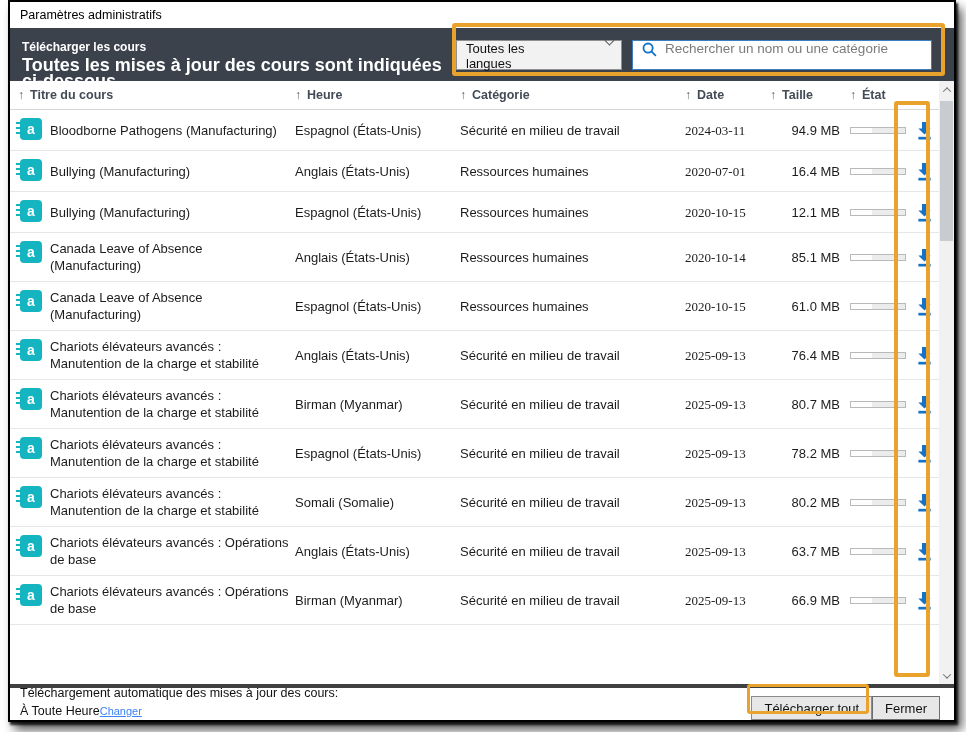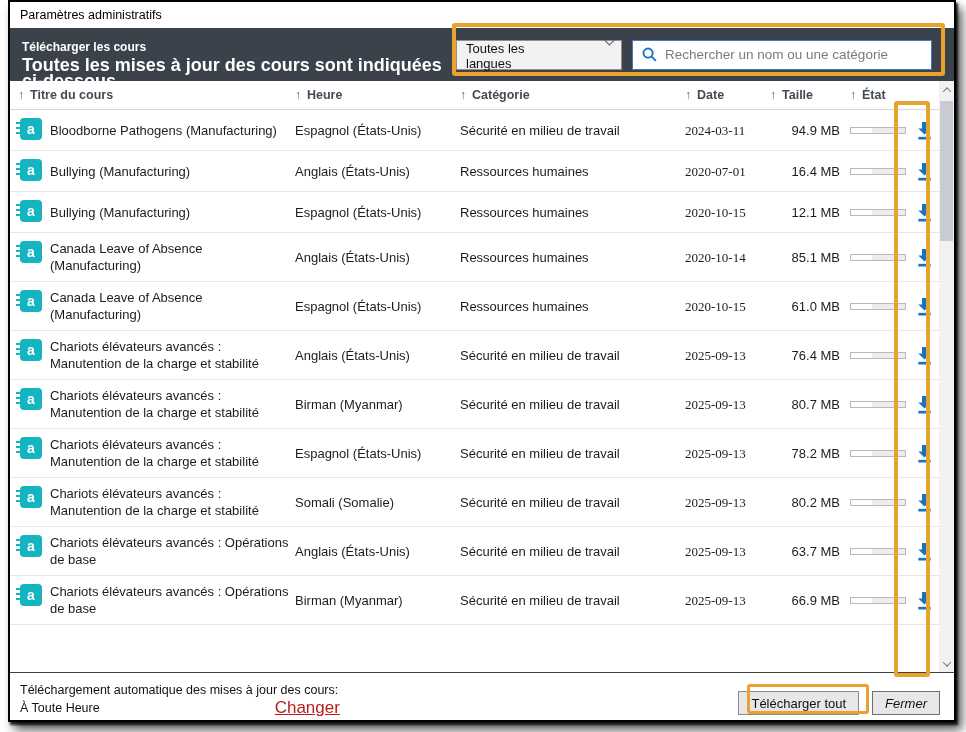"Rechercher un nom ou une" .searchbox { align-items: center -> flex-start }
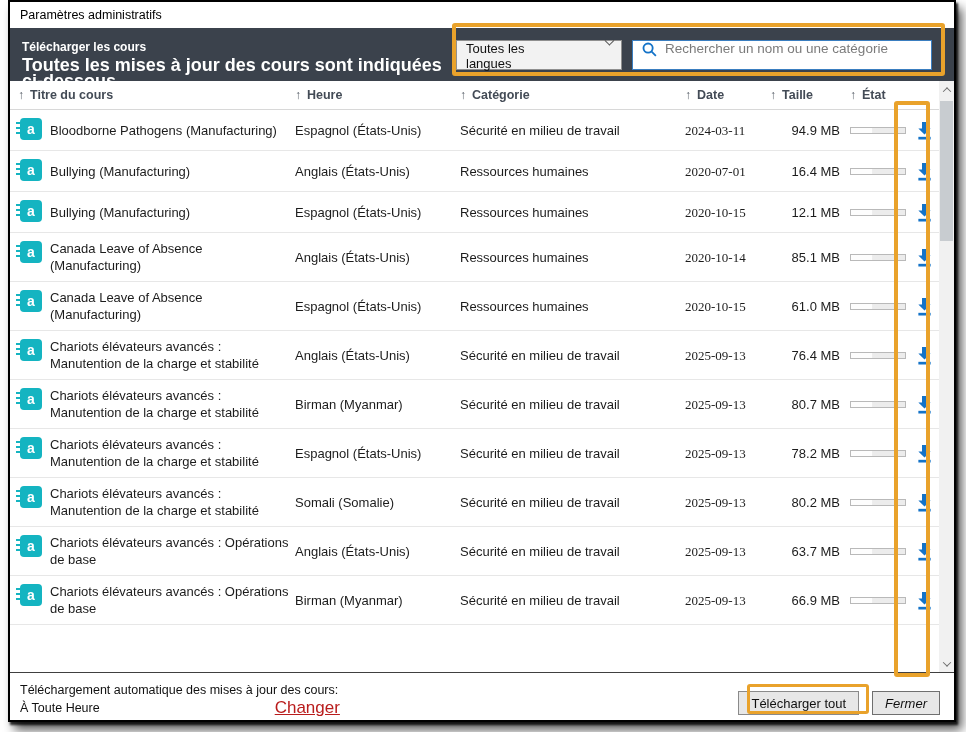"Téléchargement automatique des mises à" .footerbar { align-items: center -> flex-end; border-top: 1px solid #404040 -> 4px solid #404040; height: 48px -> 36px }
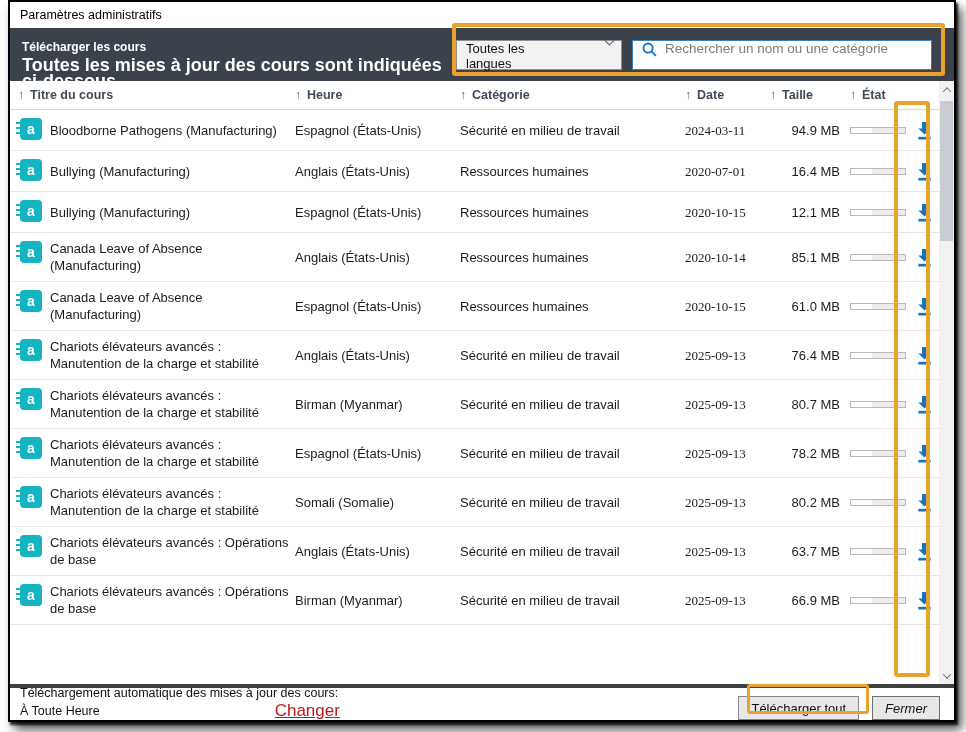"Changer" .change-link { color: #b91c1c -> #3b82f6; font-size: 17px -> 11px; margin-left: 175px -> none }
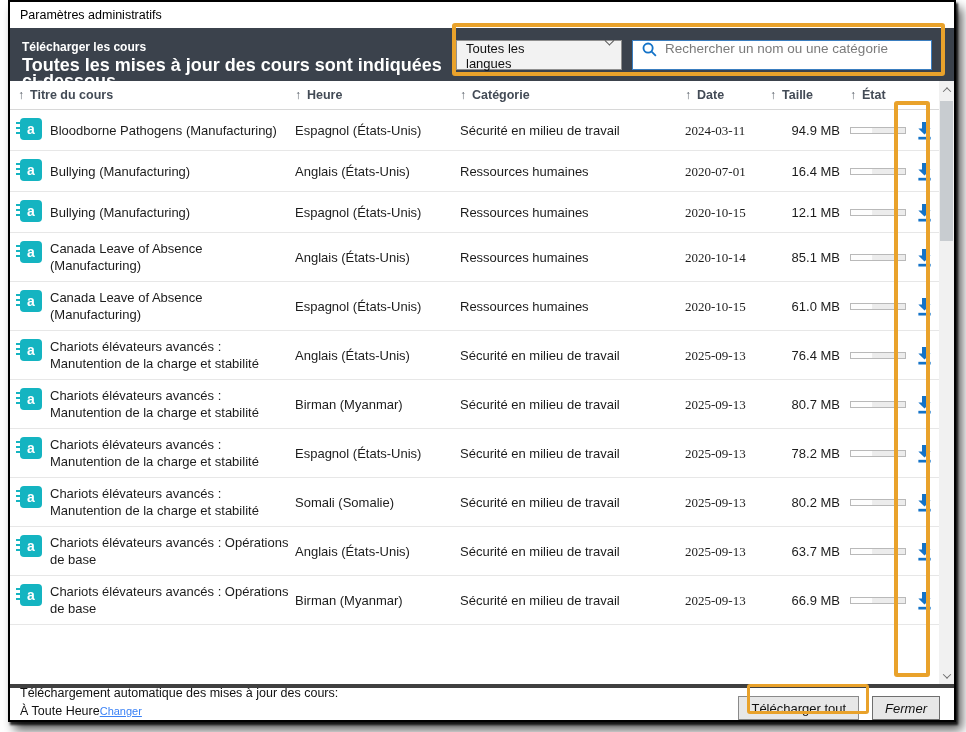"Télécharger tout" .footer-buttons { gap: 13px -> none }
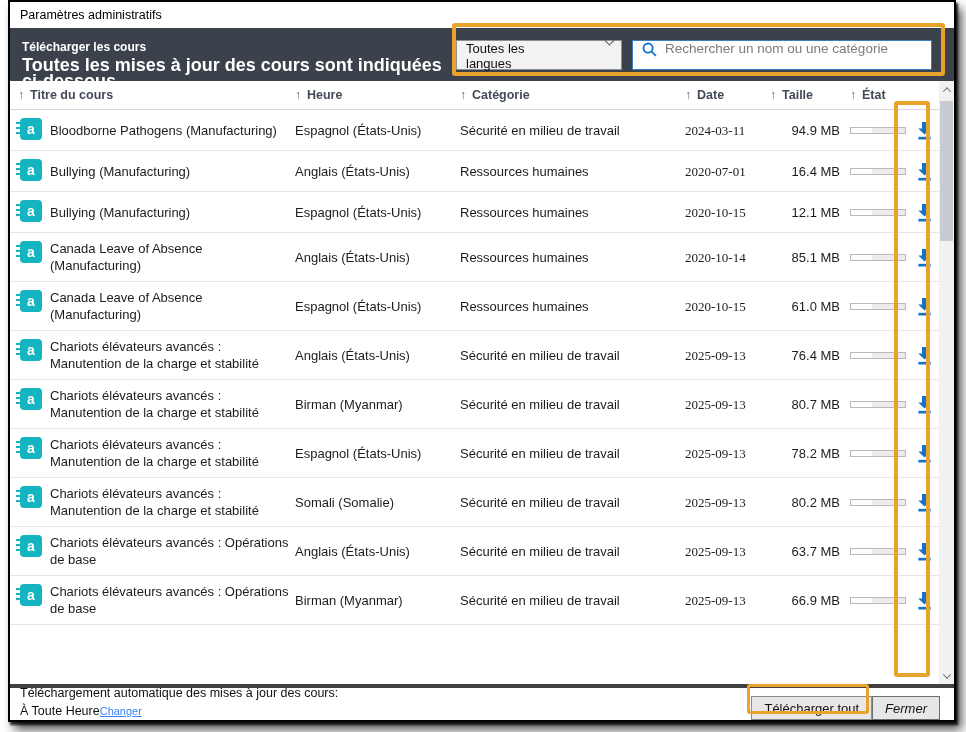"Fermer" .btn.close { font-style: italic -> none }
